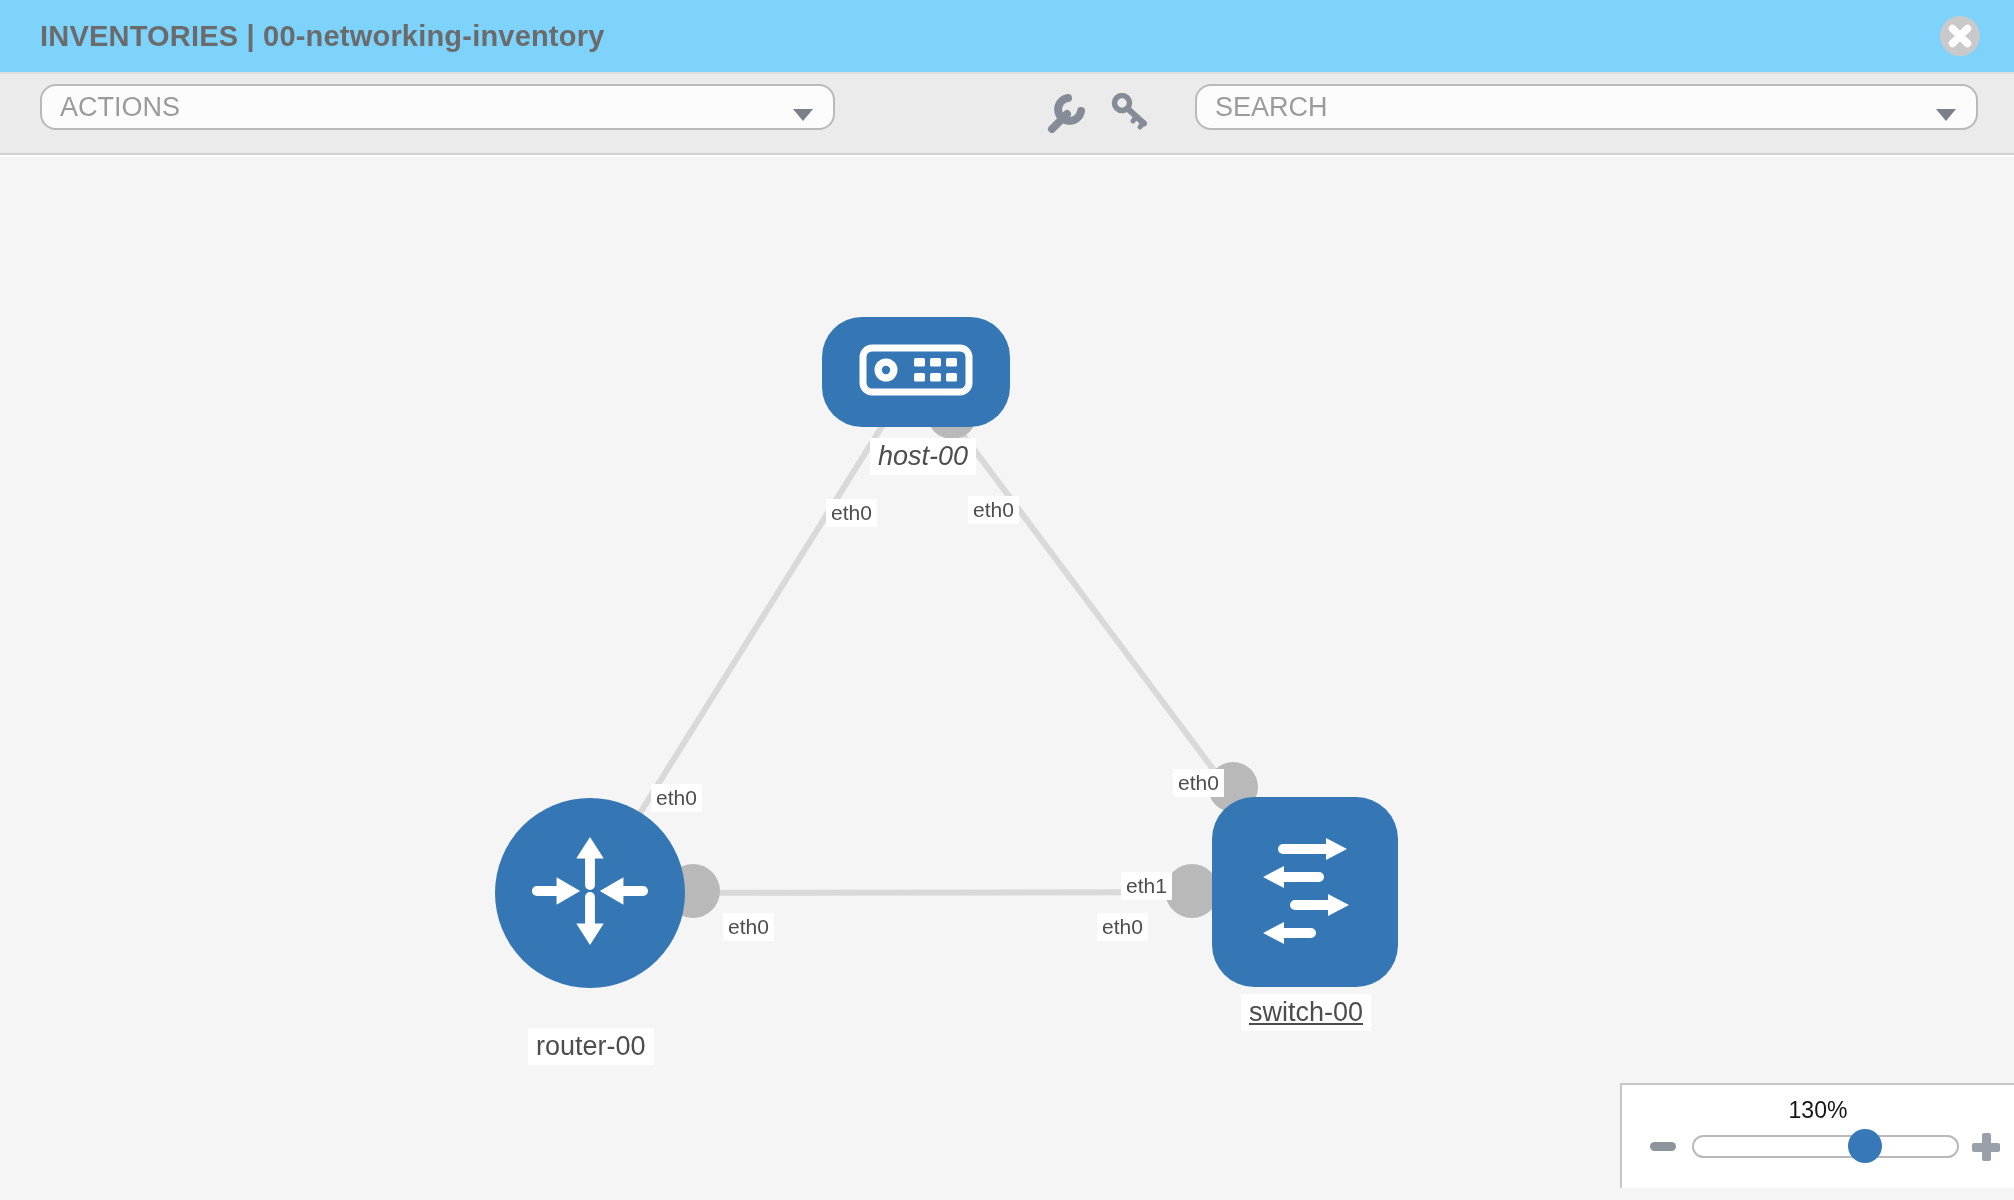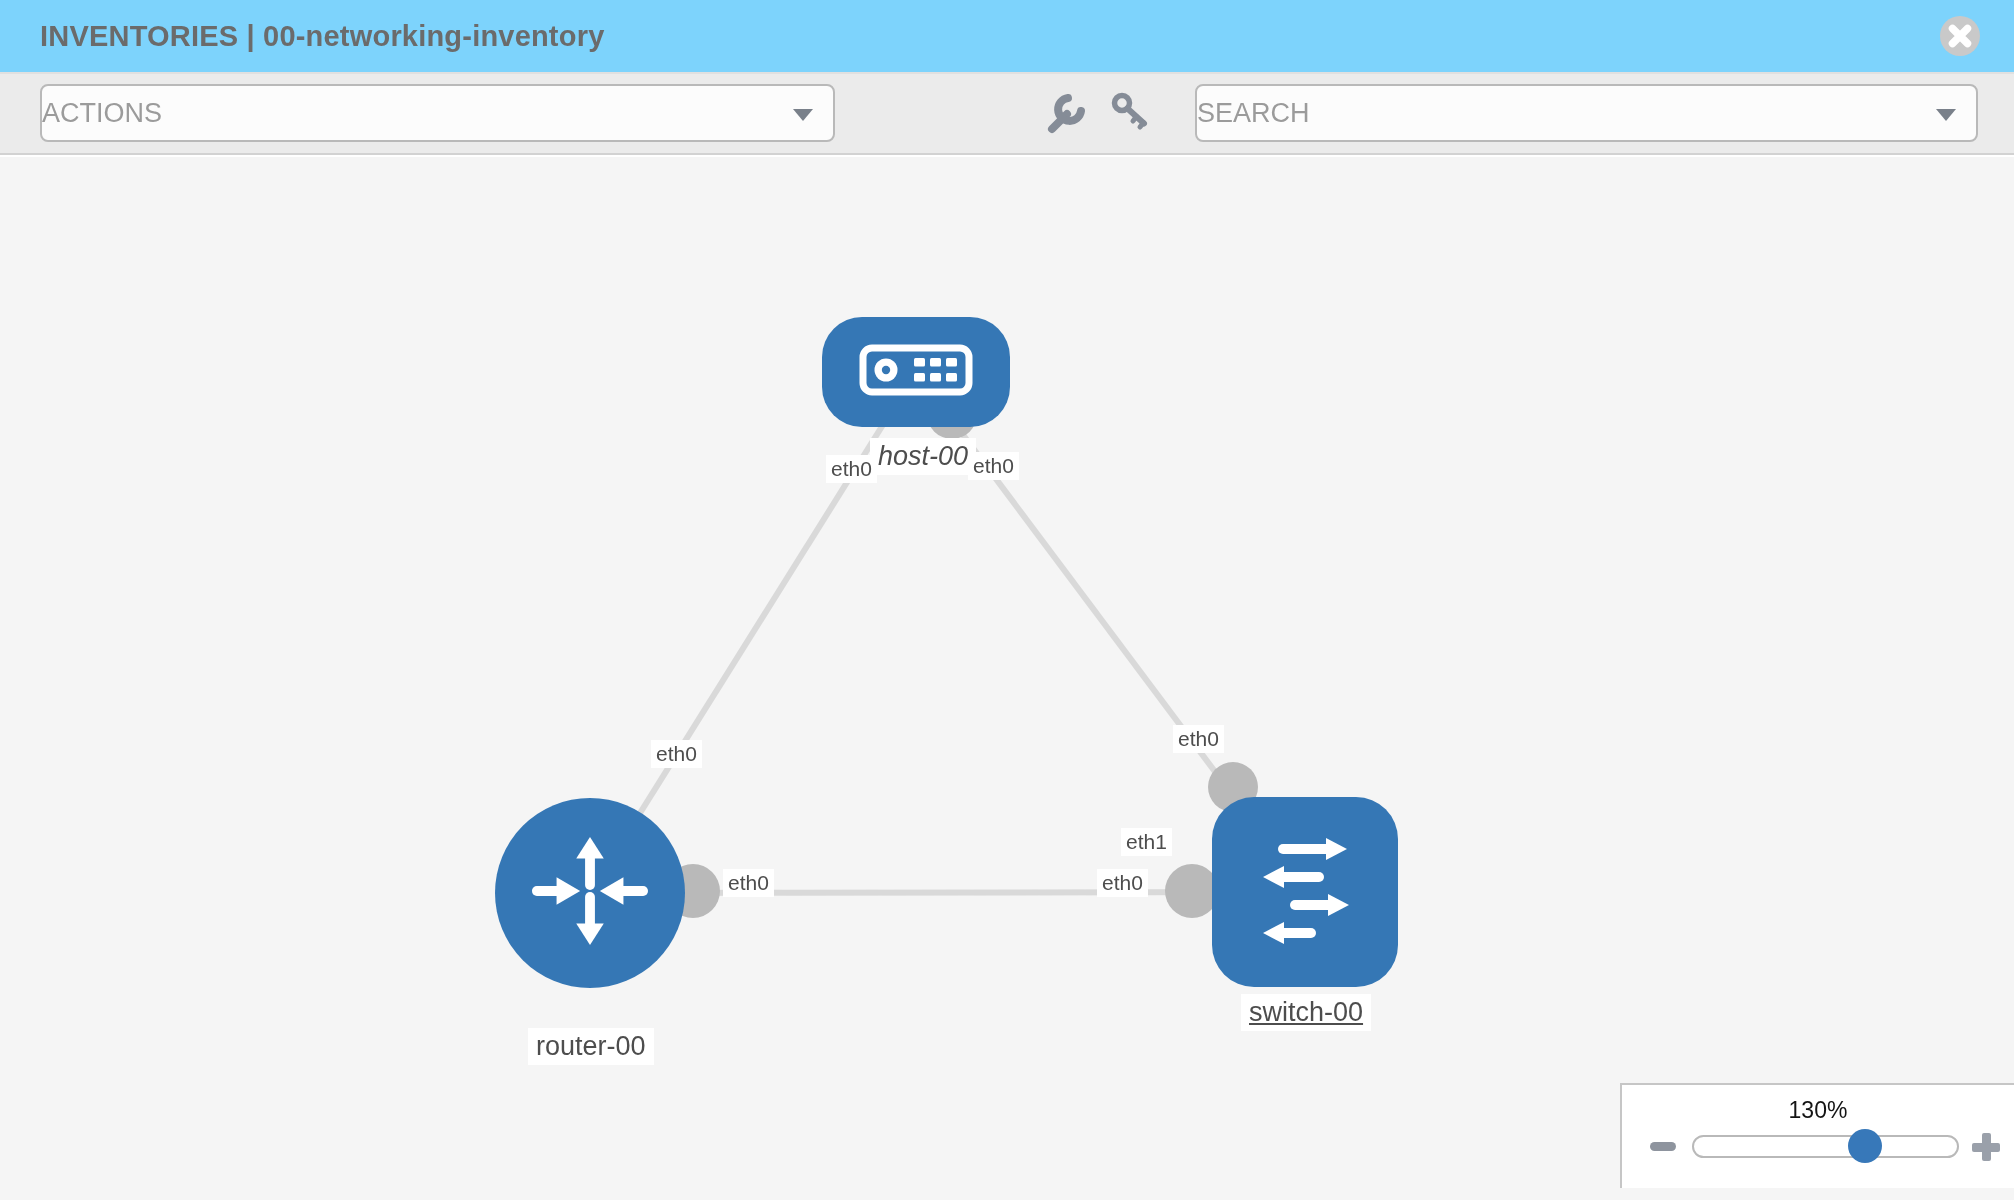"ACTIONS" .dd { border-radius: 8px -> 16px; height: 58px -> 46px; padding-left: none -> 18px }
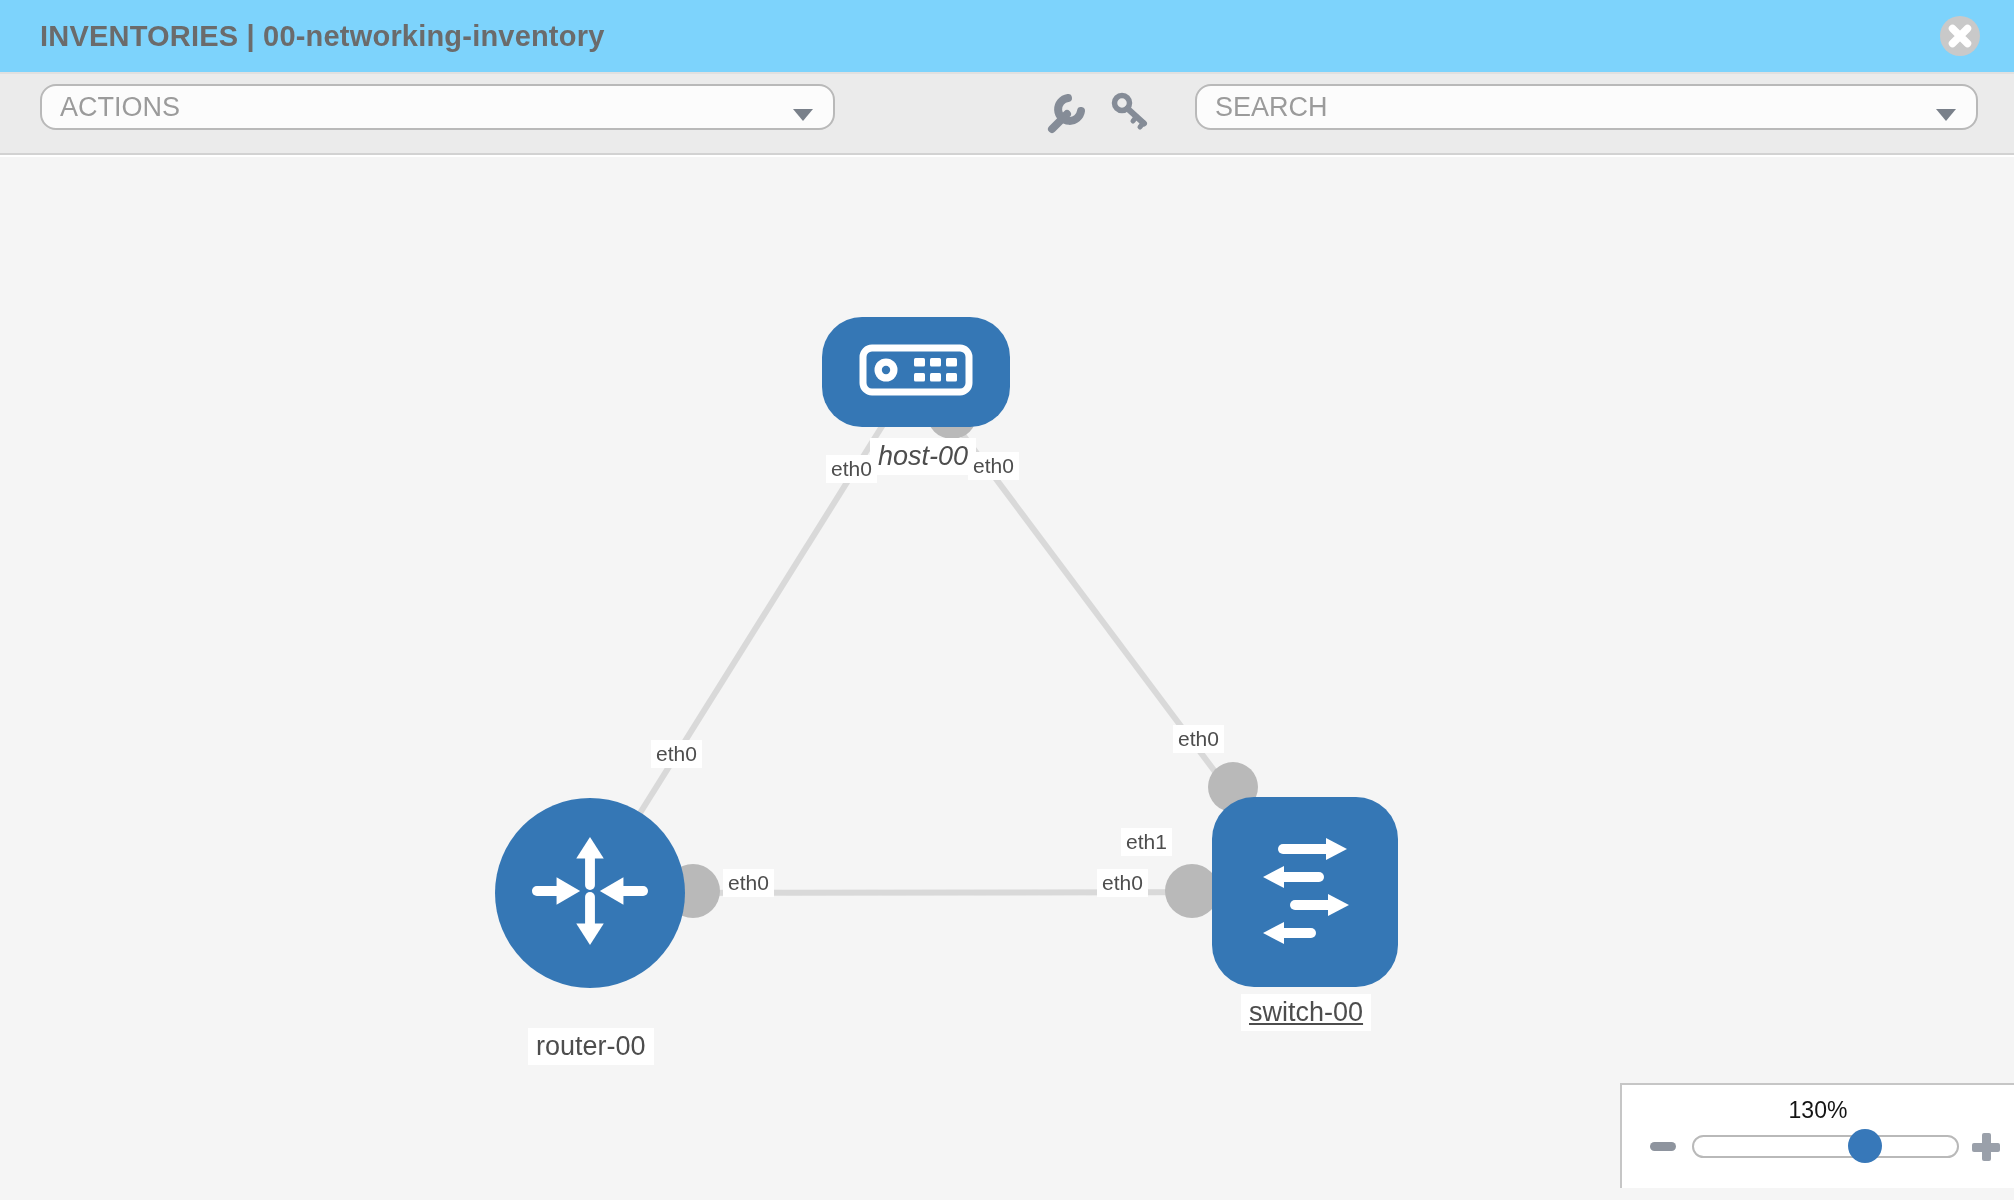"eth0" .iflabel { margin-top: none -> 44px }
